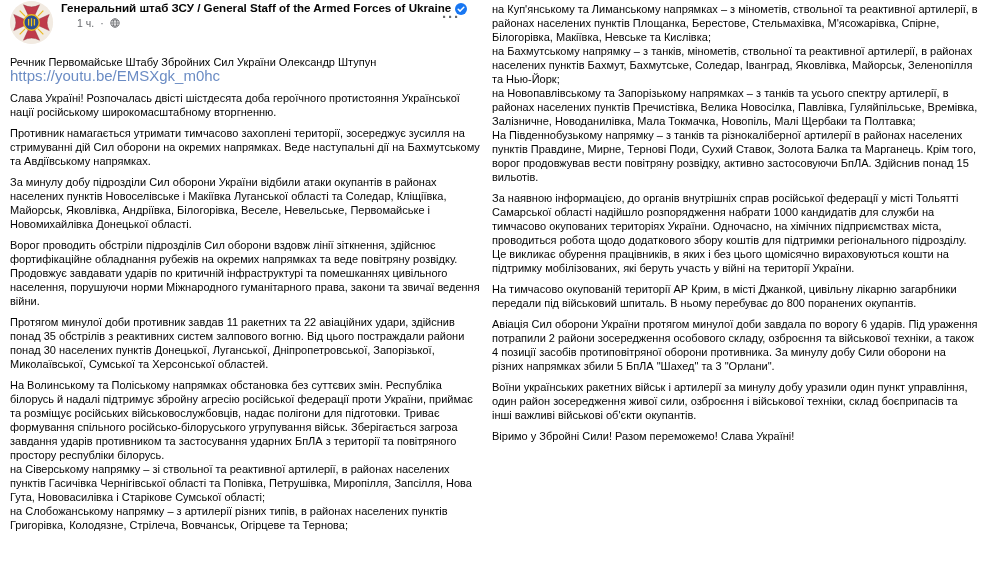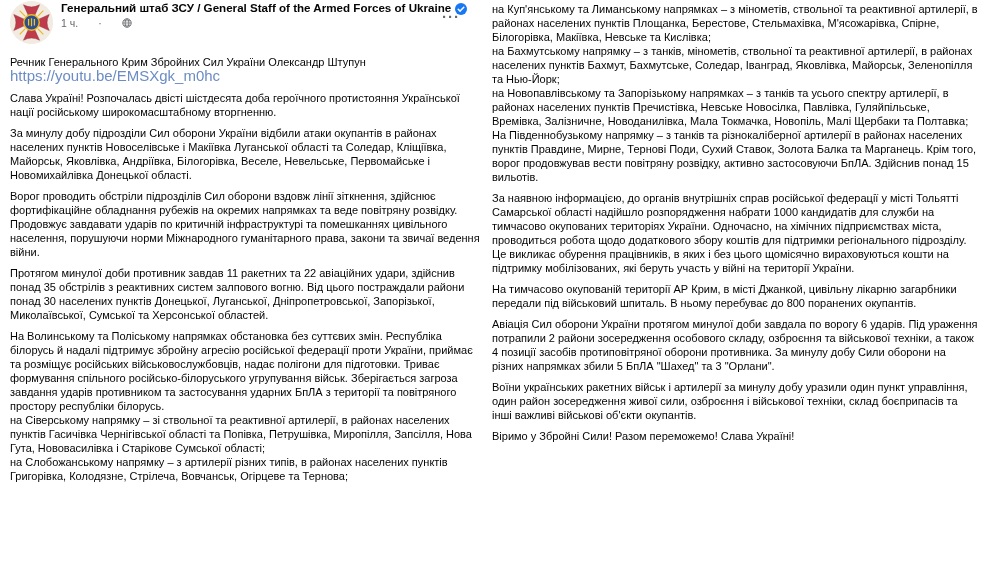"1 ч." .meta-row { gap: 20px -> 6px; margin-left: none -> 16px }
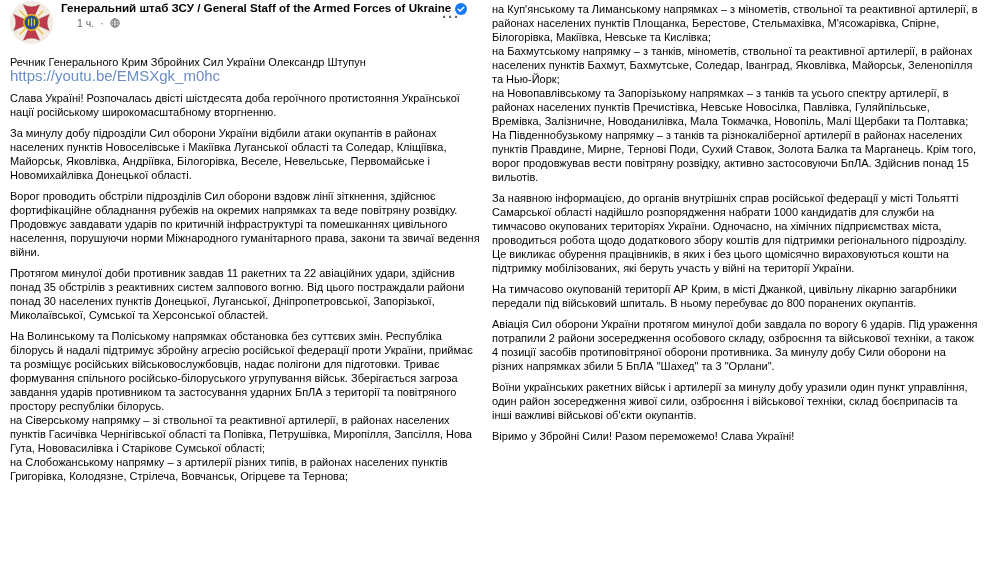"Речник Генерального Крим Збройних Сил" p { text: Генерального Крим -> Первомайське Штабу }
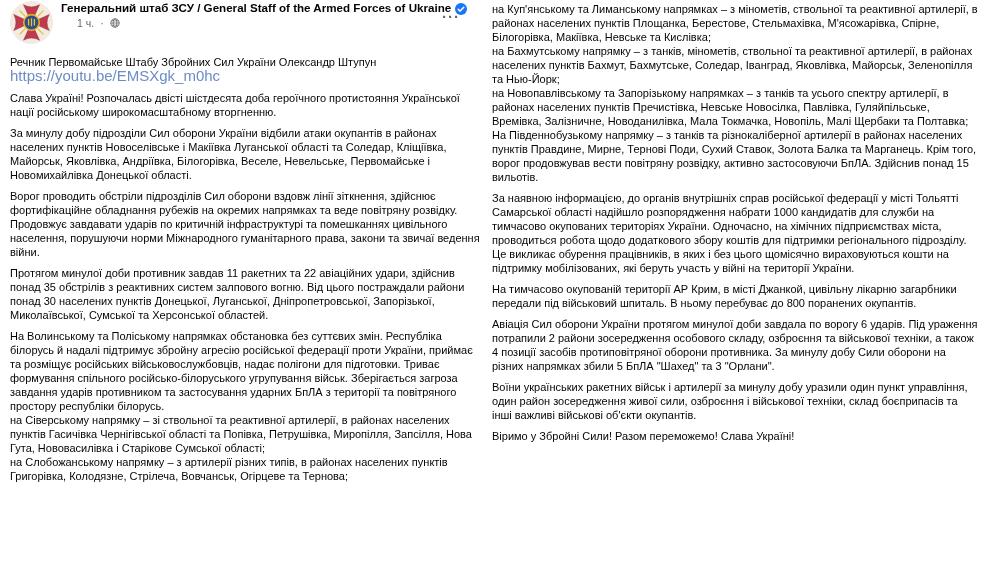"на Новопавлівському та Запорізькому" p.tight { text: Невське -> Велика }
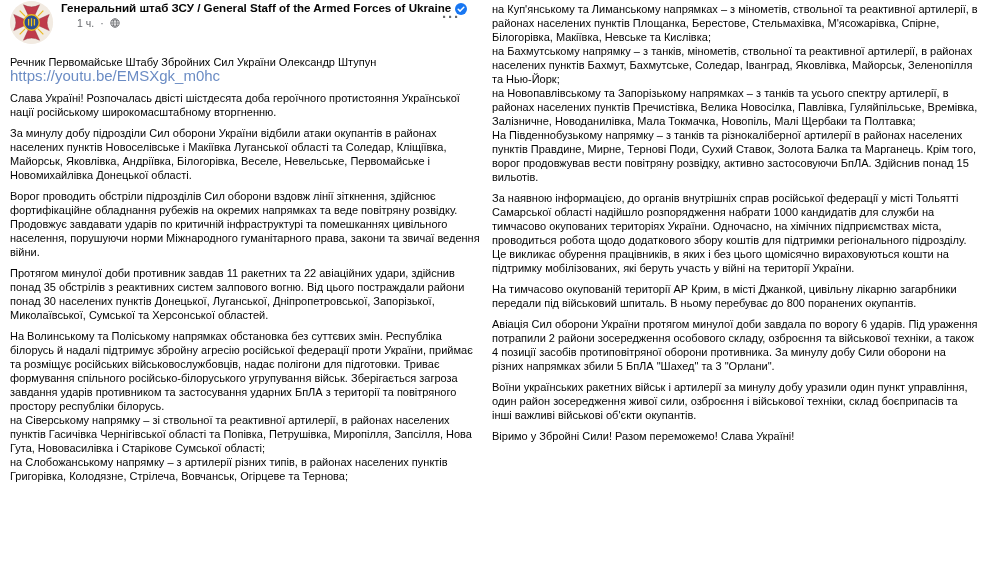"Противник намагається утримати тимчасово" p { html: none -> <p>Противник намагається утримати тимчасово захоплені території, зосереджує зусилля на стримуванні дій Сил оборони на окремих напрямках. Веде наступальні дії на Бахмутському та Авдіївському напрямках.</p> }
